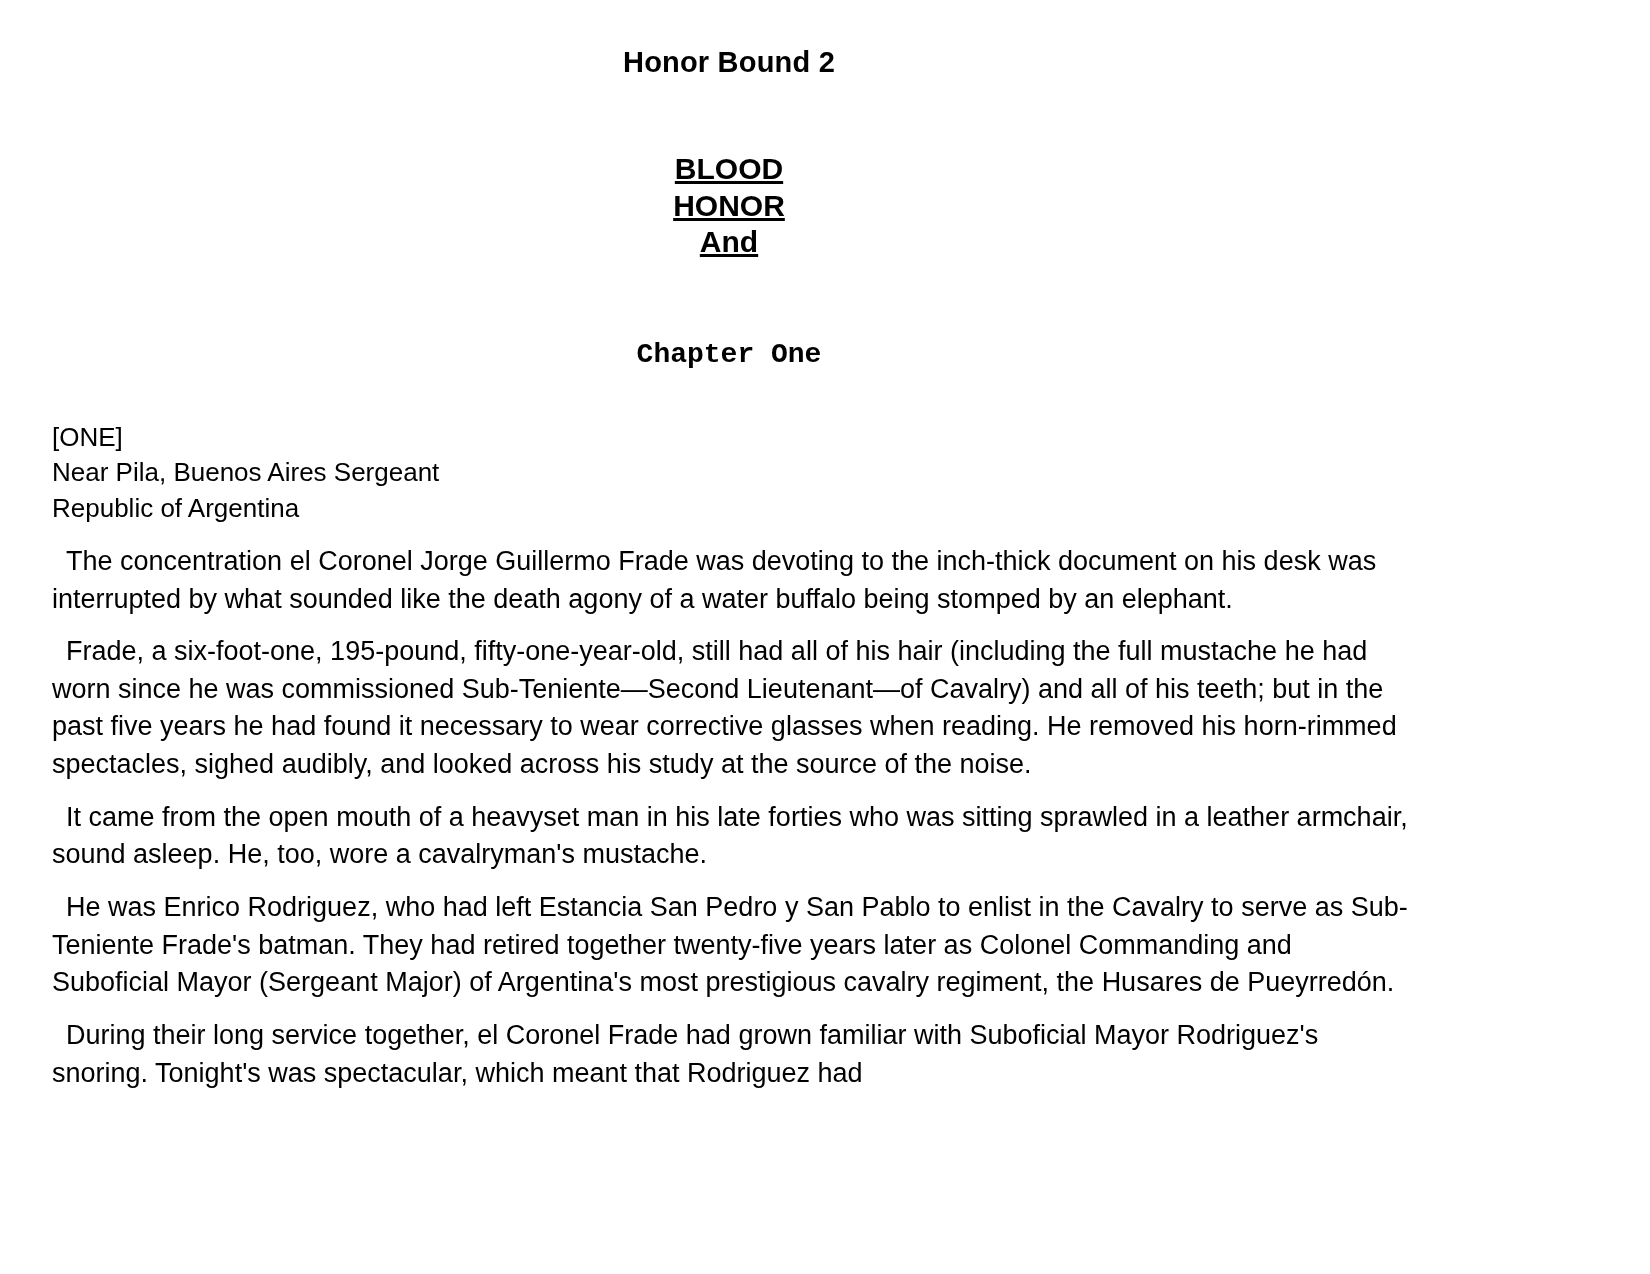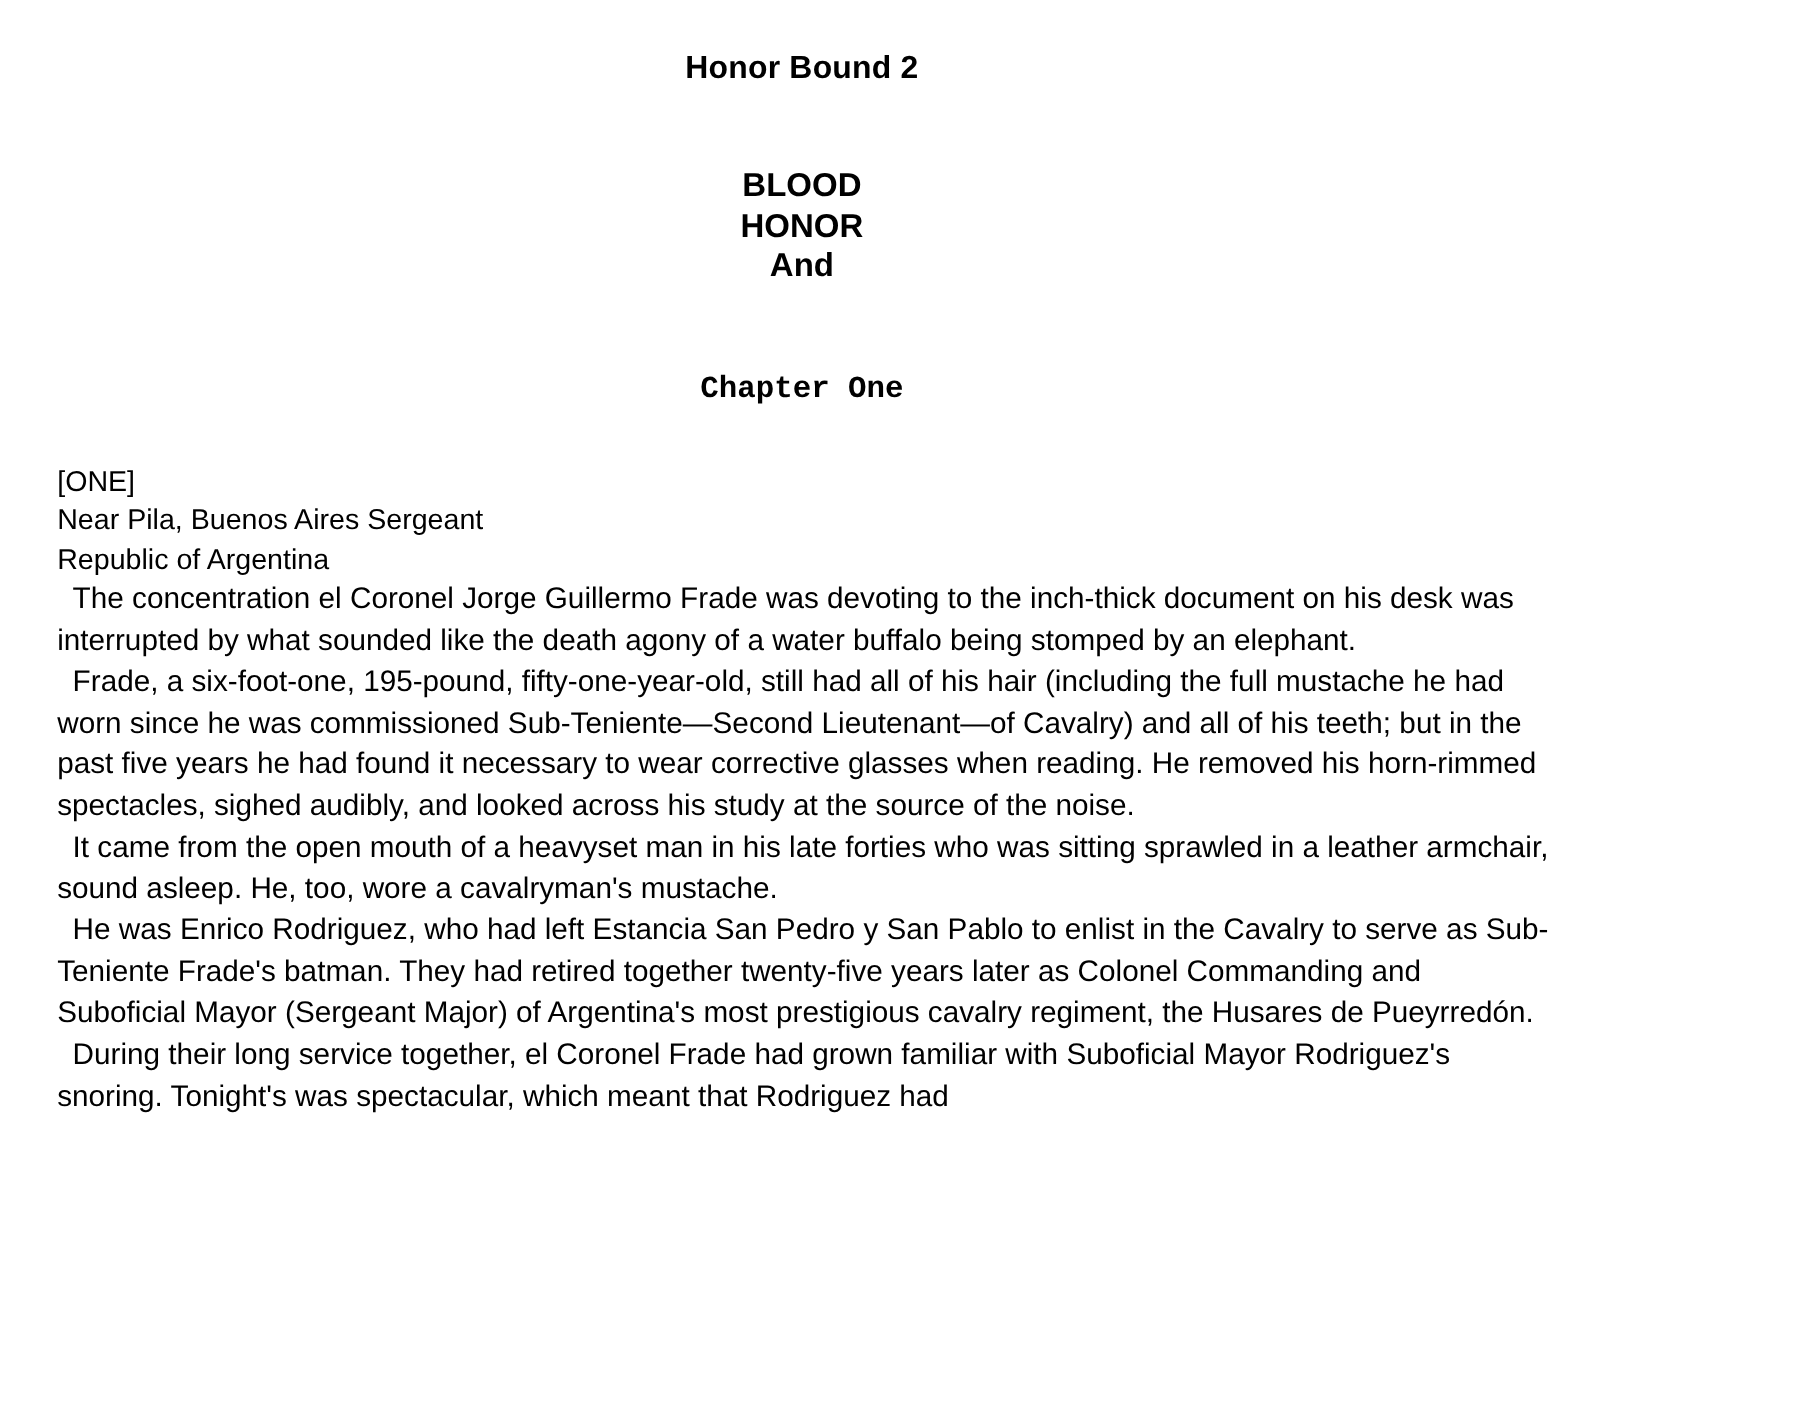"BLOOD" .book-title .line span.u { text-decoration: none -> underline }
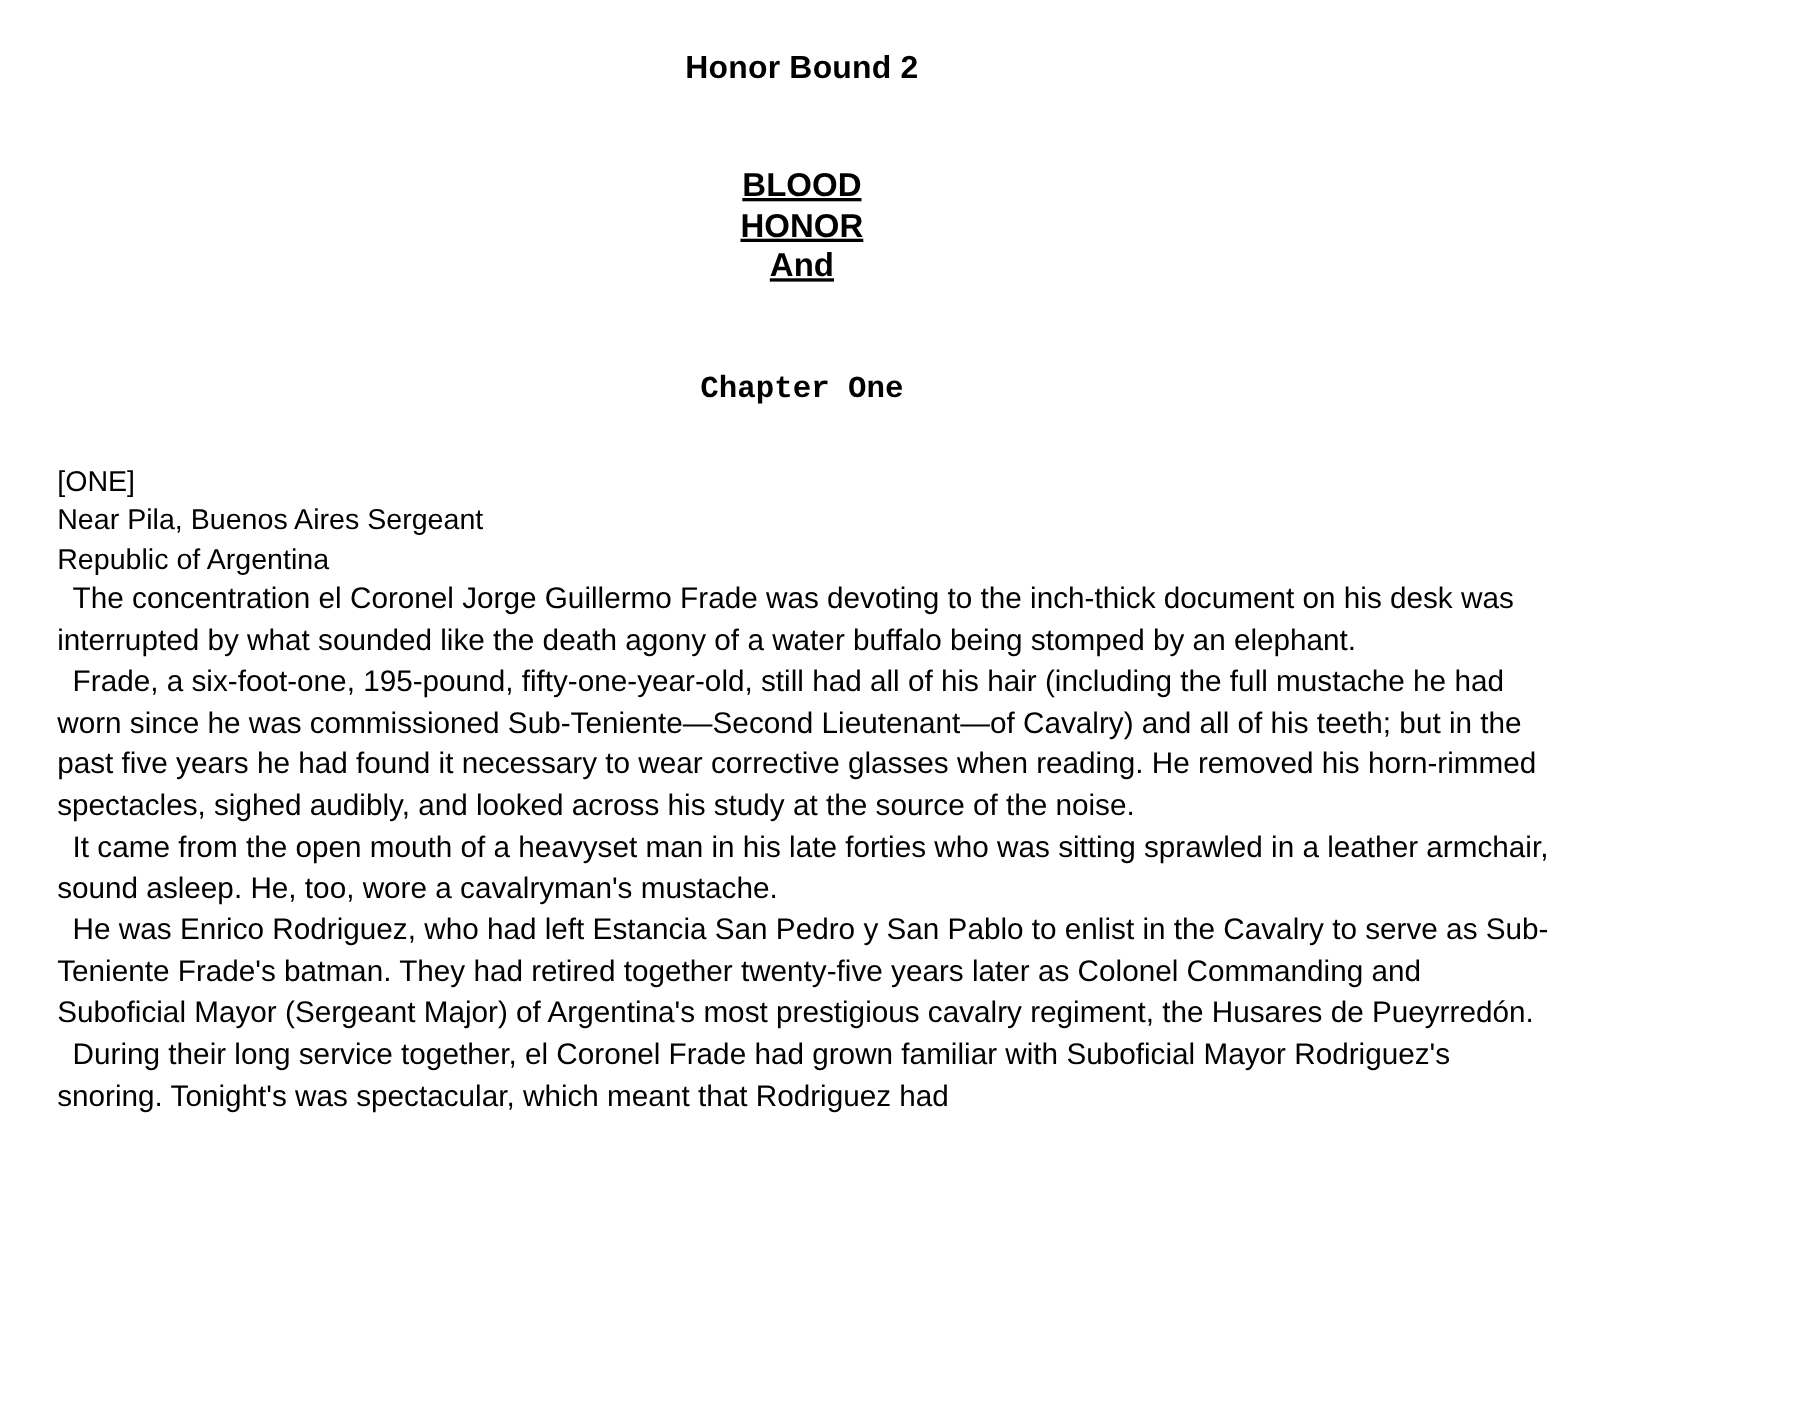"The concentration el Coronel Jorge" .heading-lines + p.para { margin-top: 0 -> 17px }
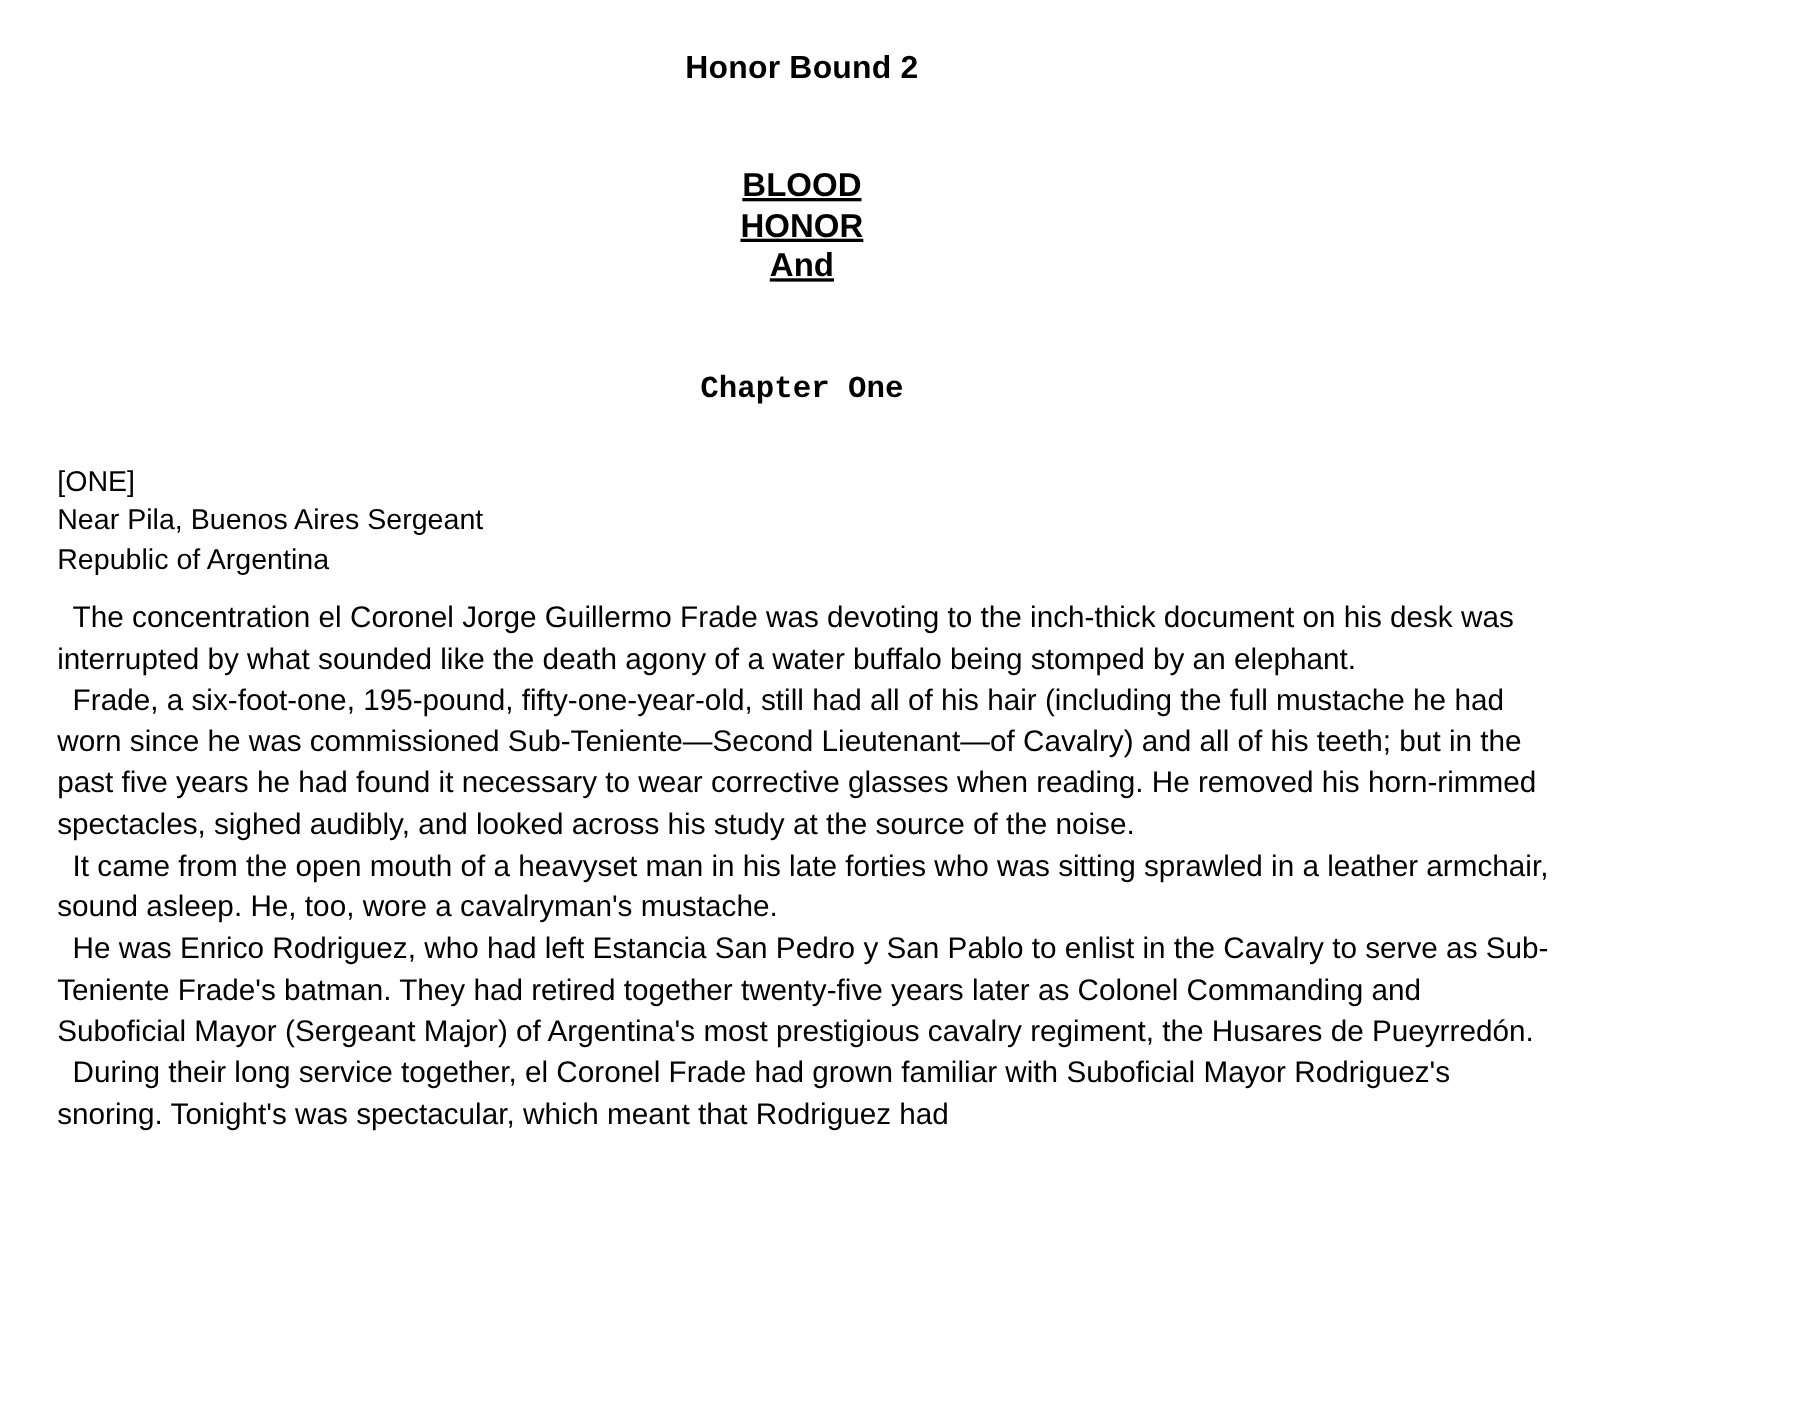"Frade, a six-foot-one, 195-pound," p.para + p.para { margin-top: 0 -> 15px }
